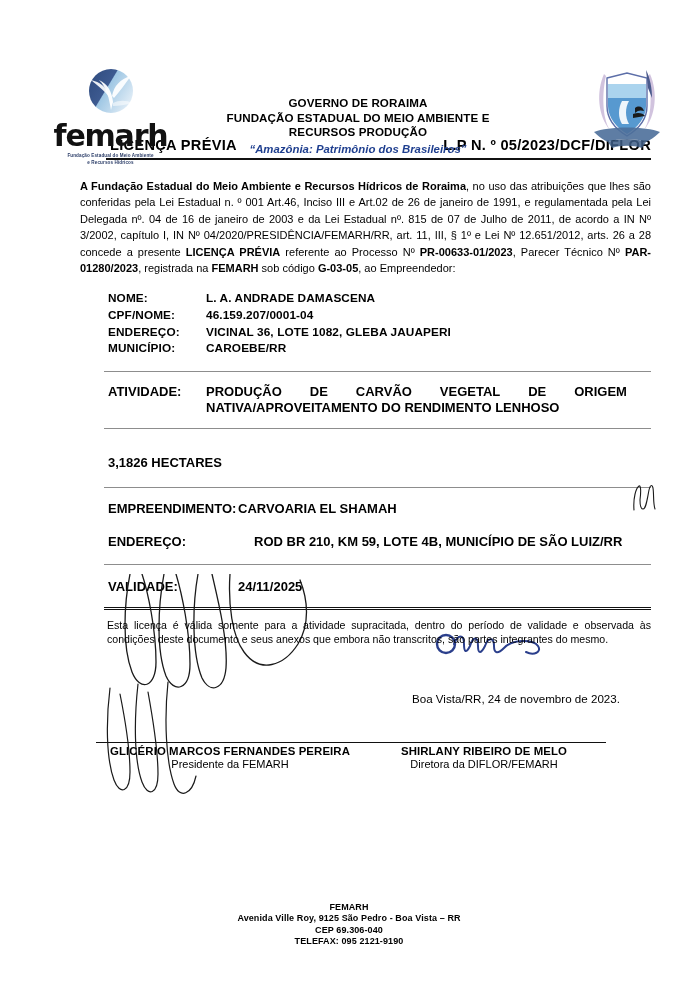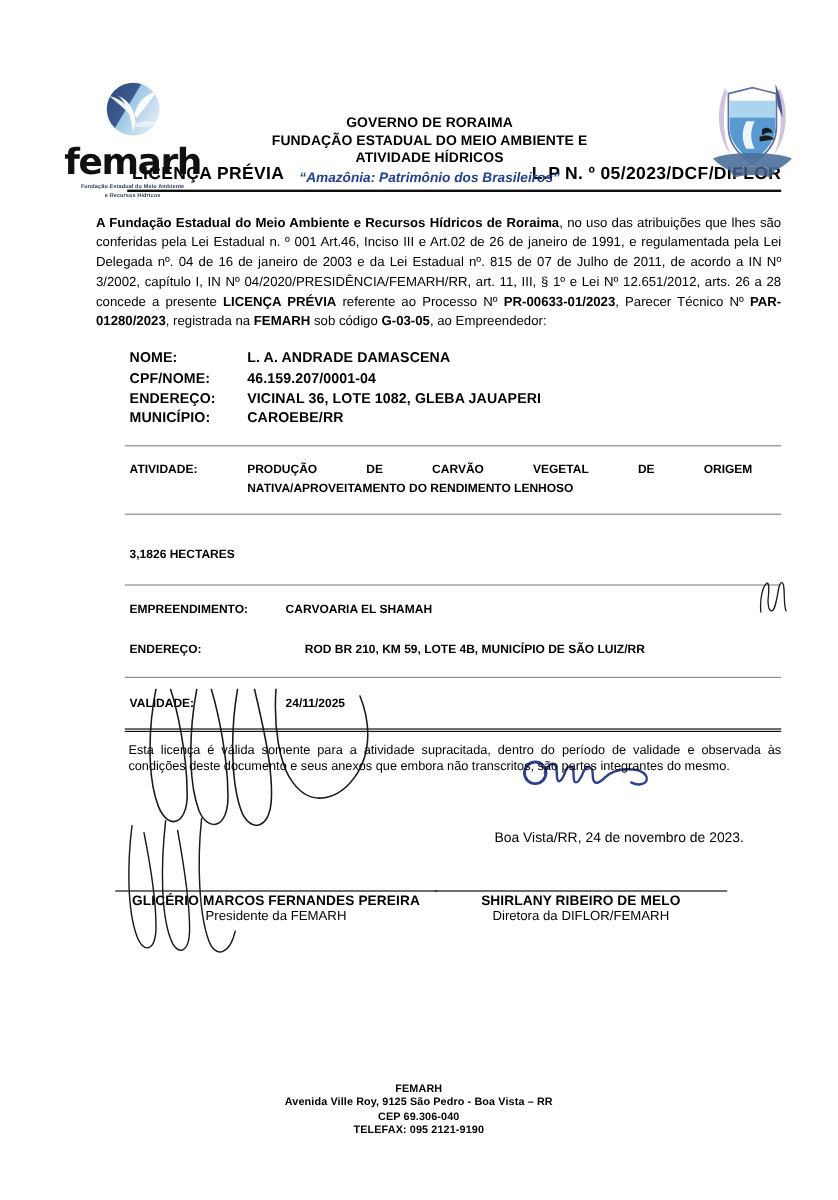"ATIVIDADE HÍDRICOS" div.gov-line { text: ATIVIDADE HÍDRICOS -> RECURSOS PRODUÇÃO }
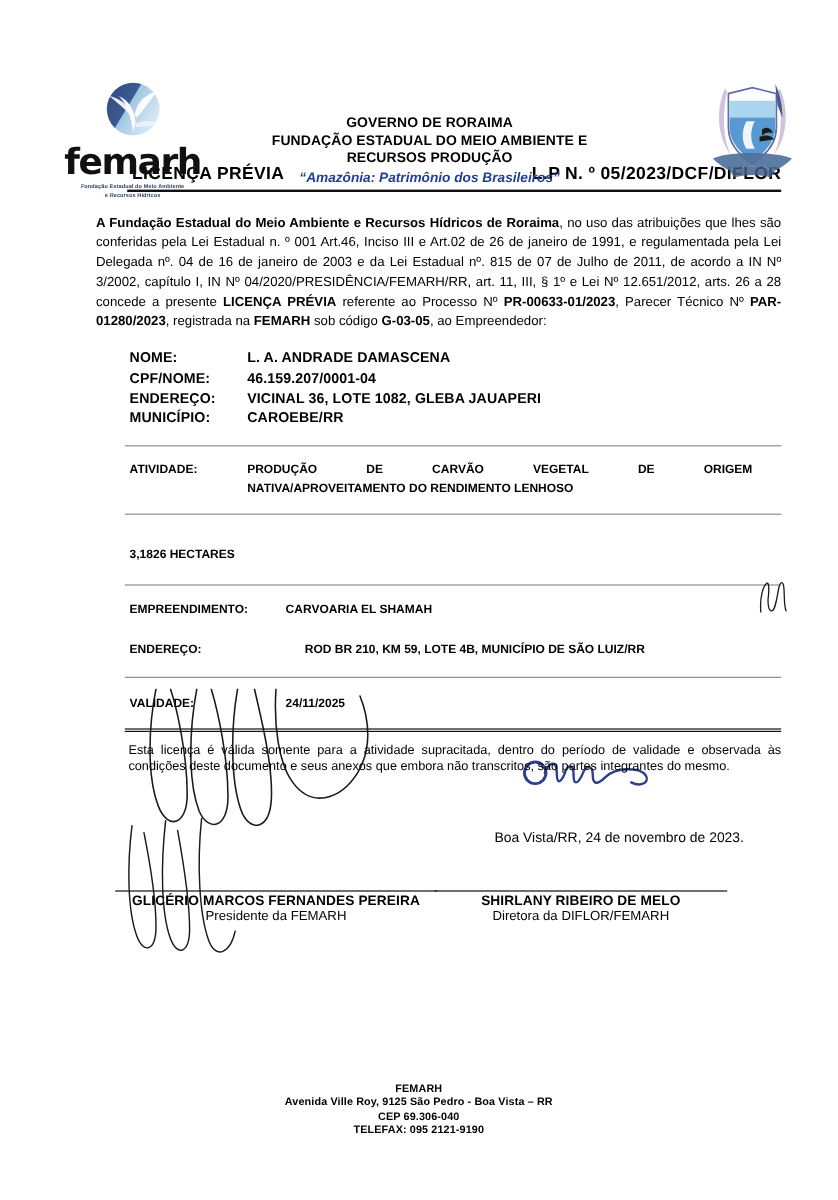"ATIVIDADE:" .block { font-size: 10px -> 13px }
